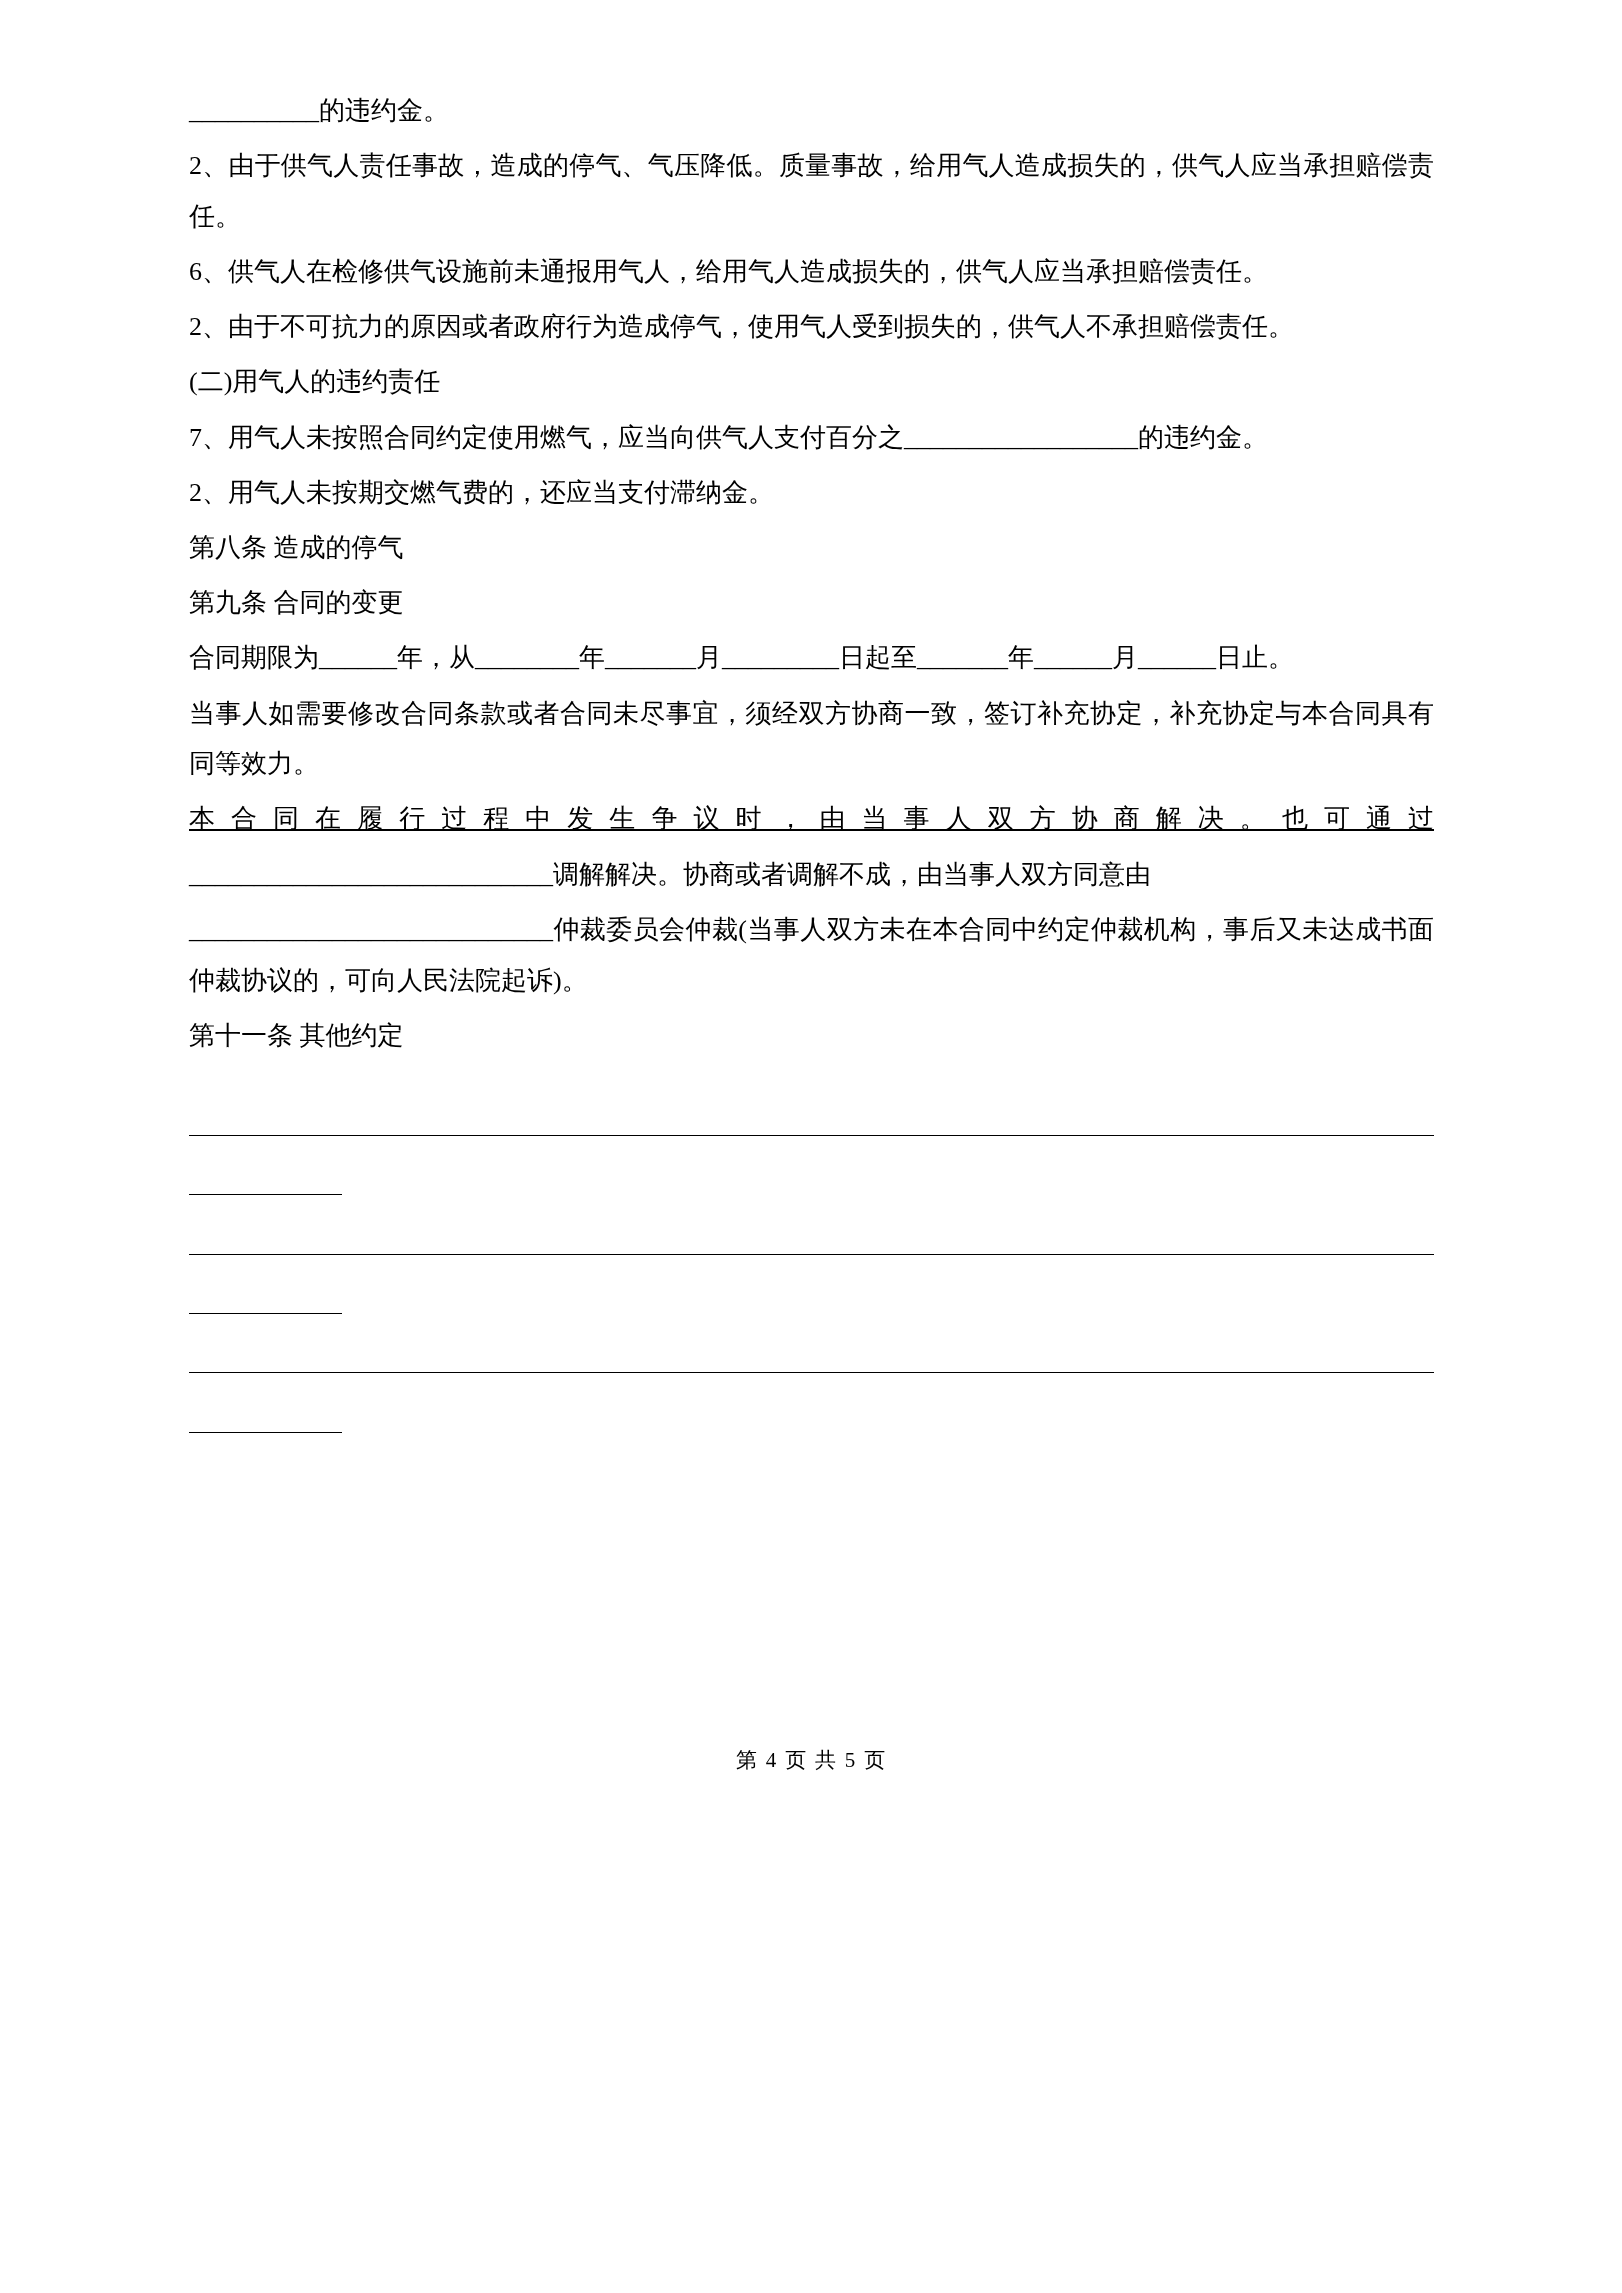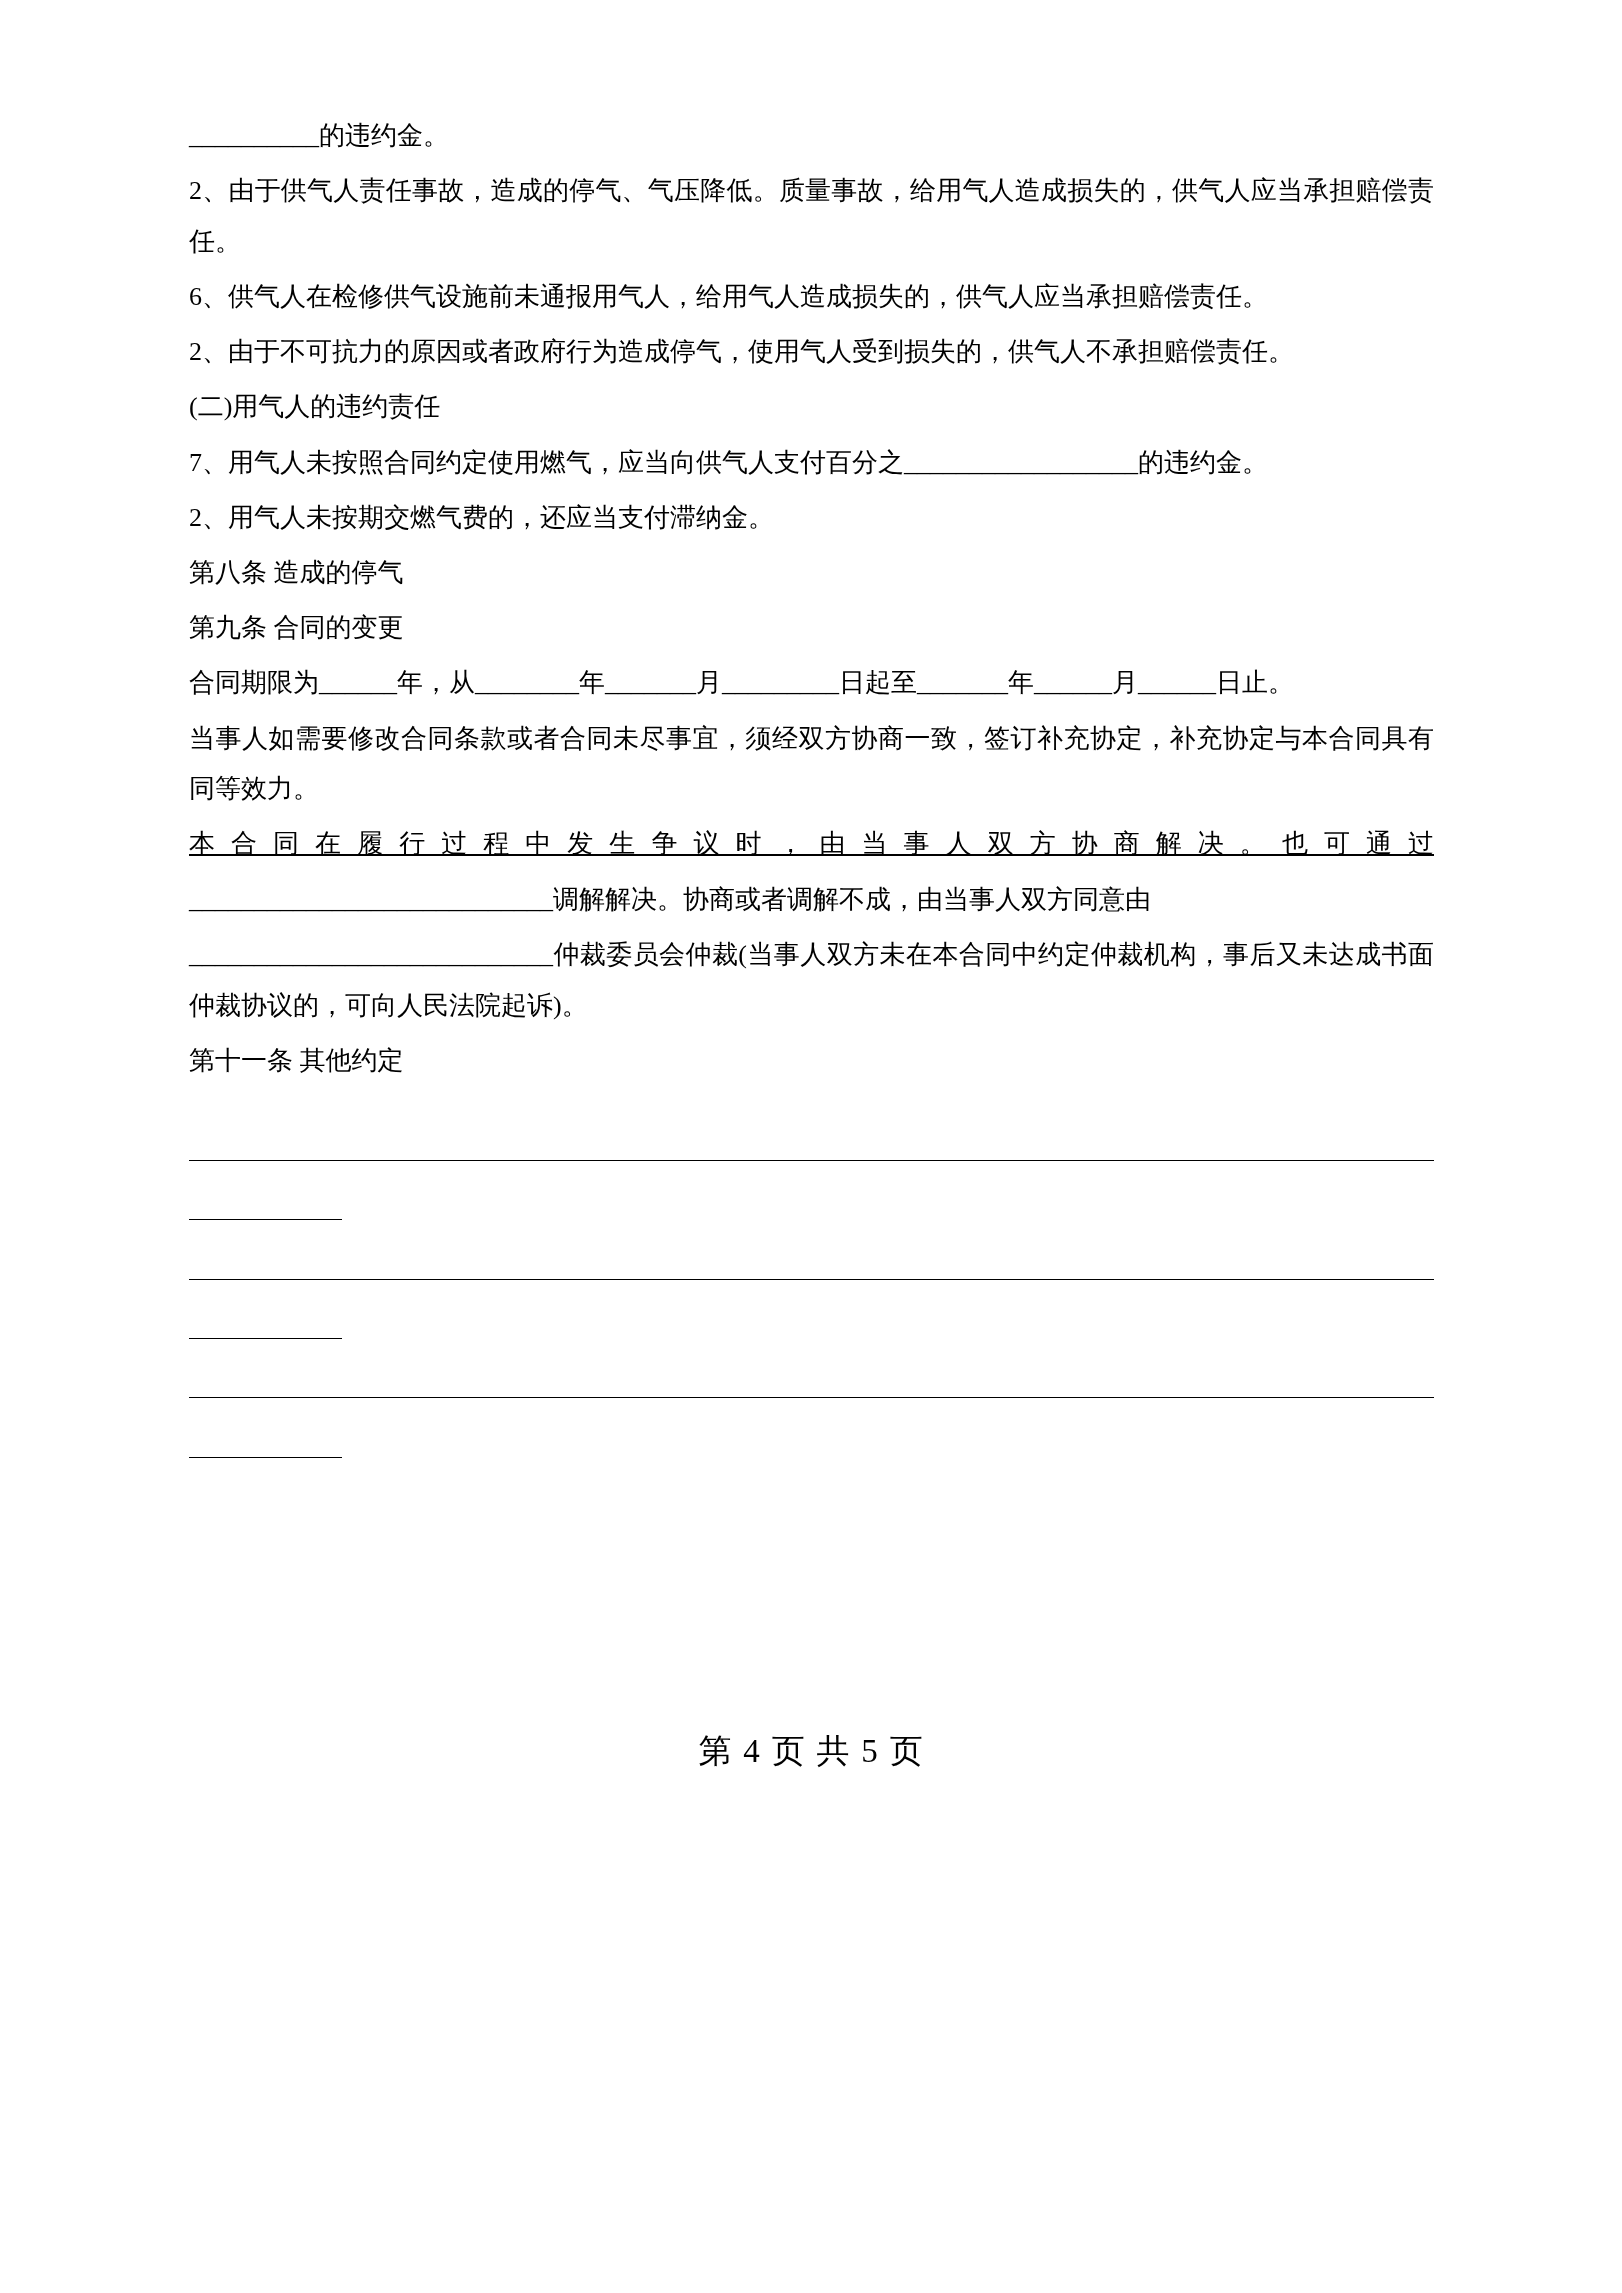"__________的违约金。" .page { padding: 111px 189px 0 189px -> 86px 189px 0 189px }
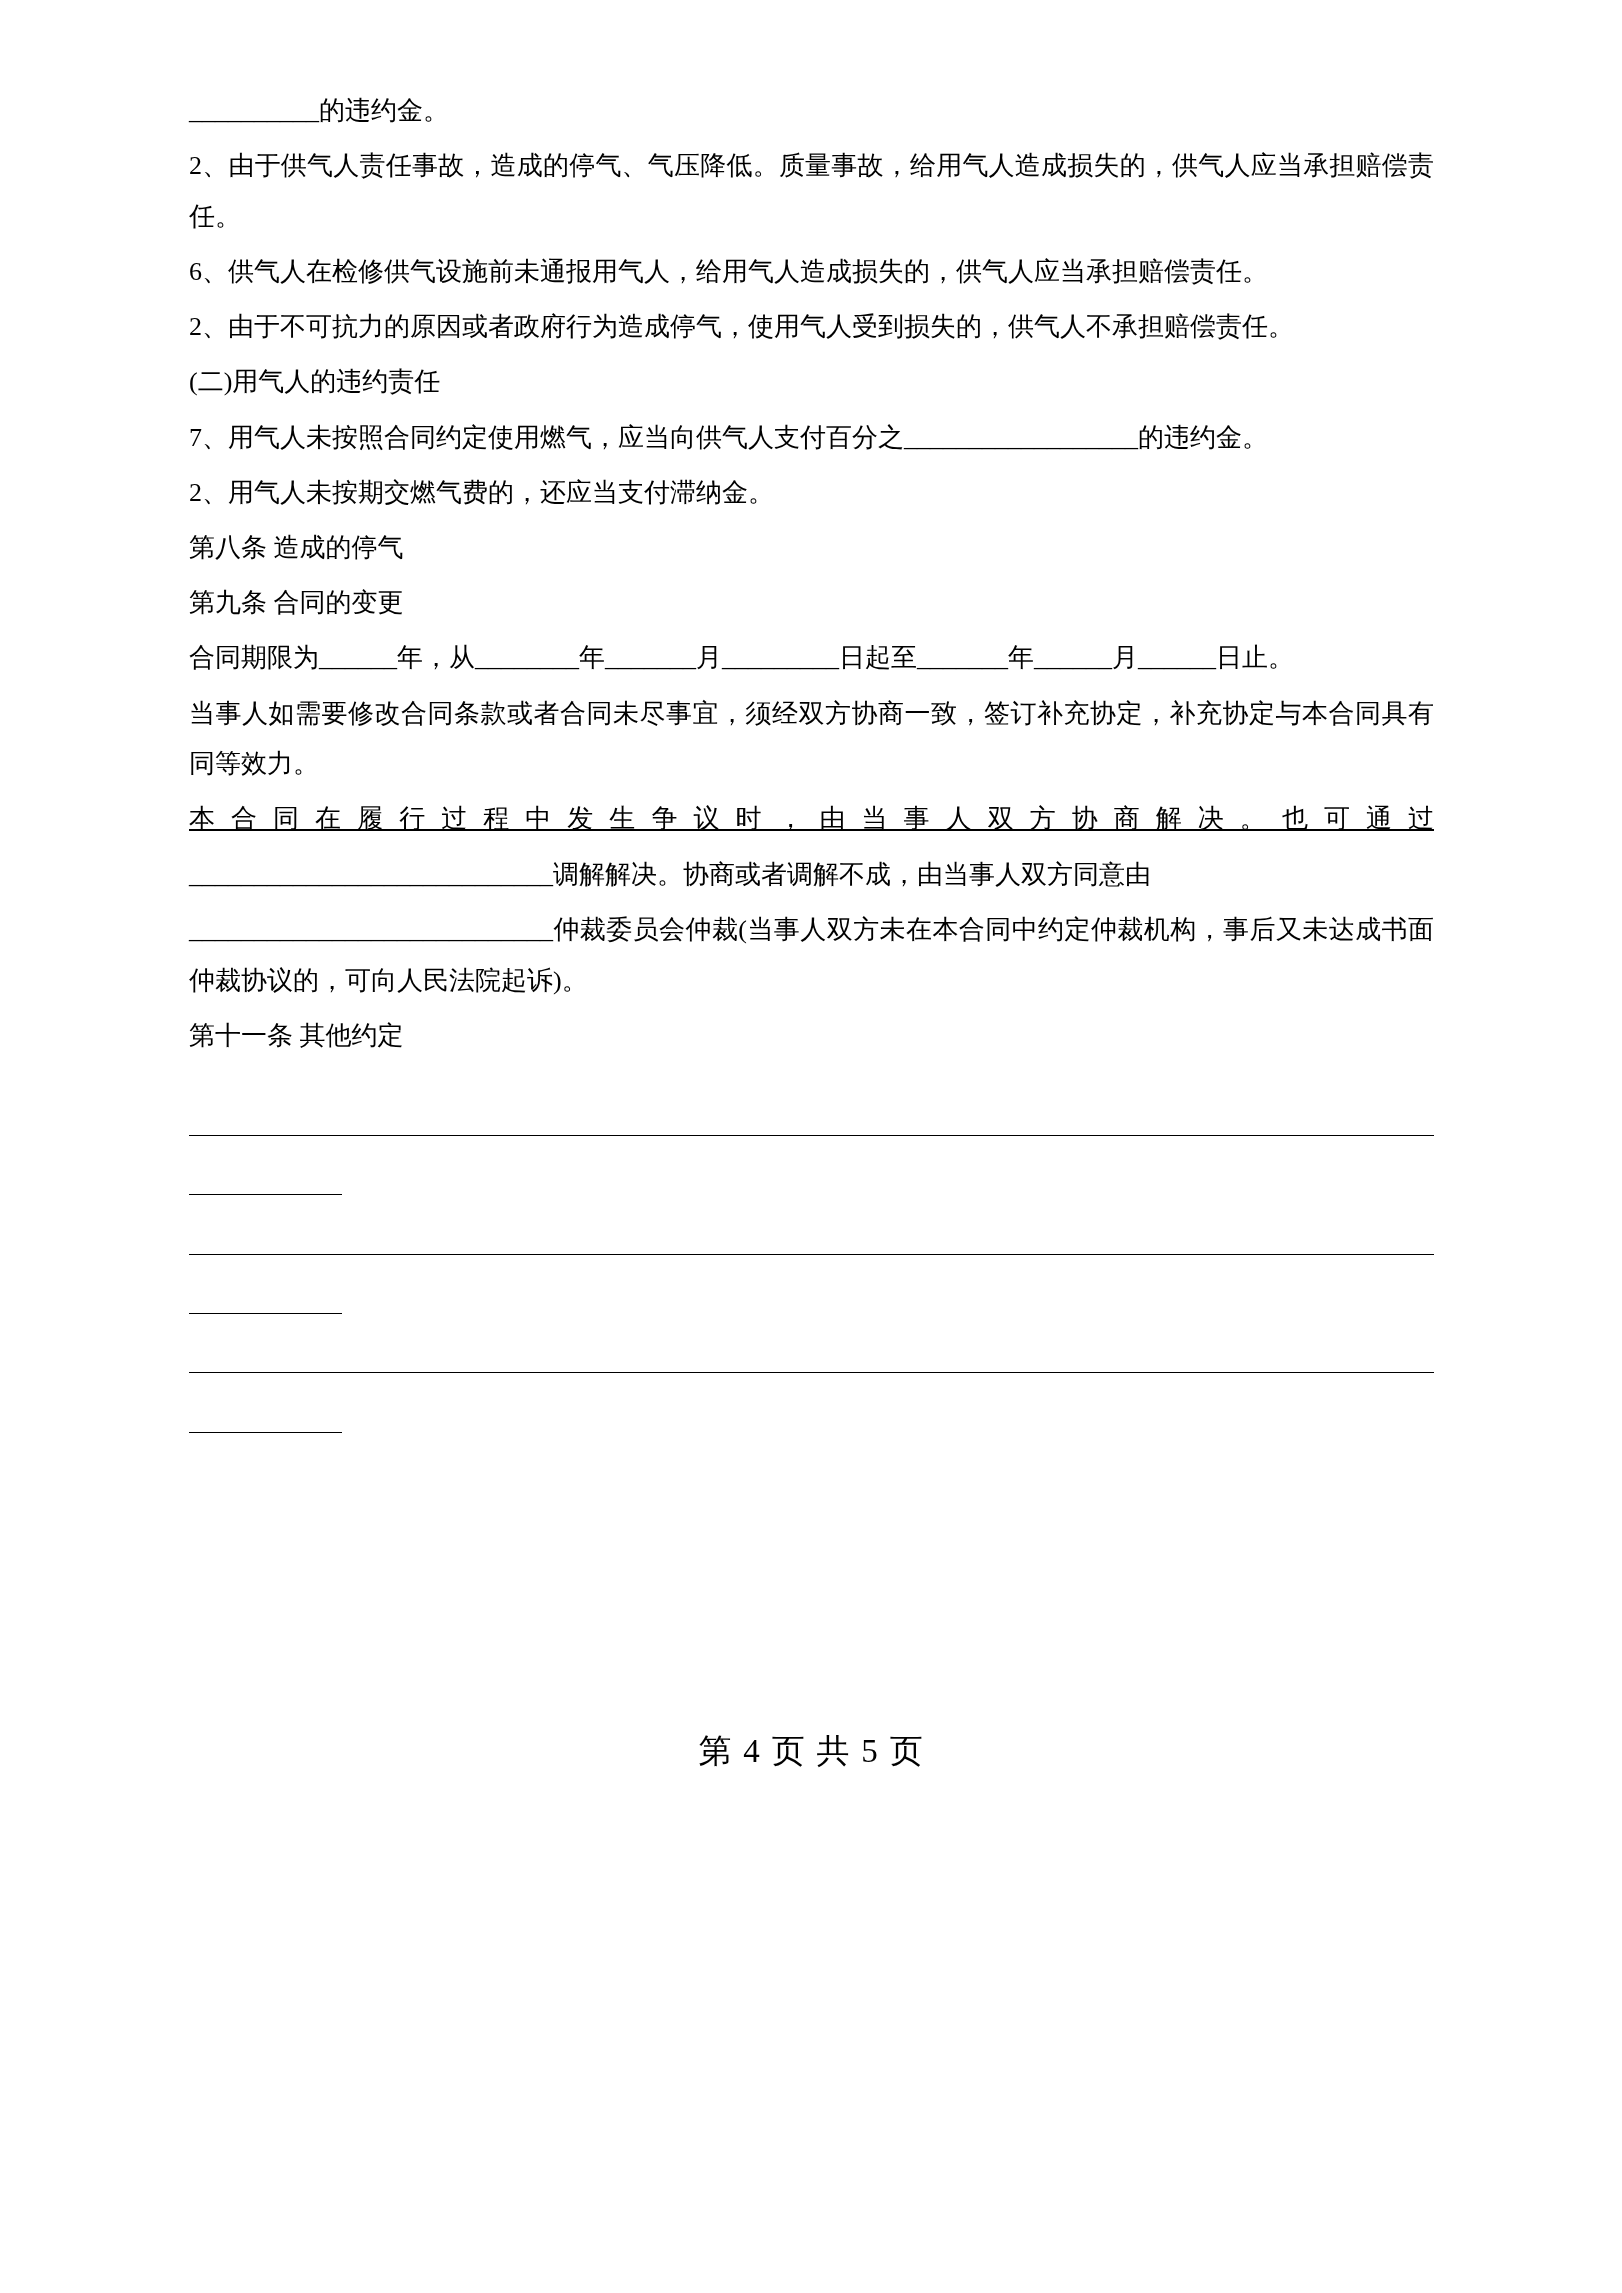"第 4 页 共 5" .footer { font-size: 33px -> 21px }
